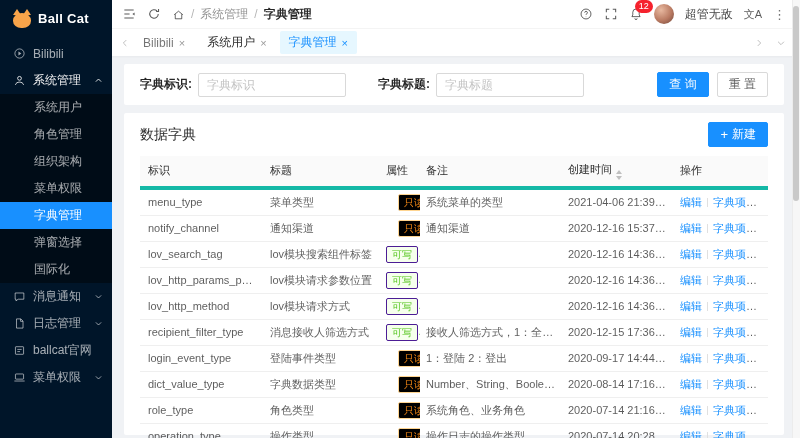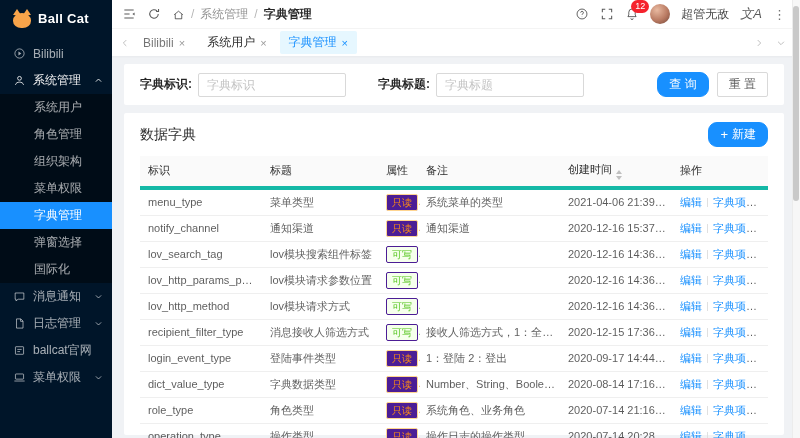"文A" .translate { font-size: 13px -> 11px; font-style: italic -> none }
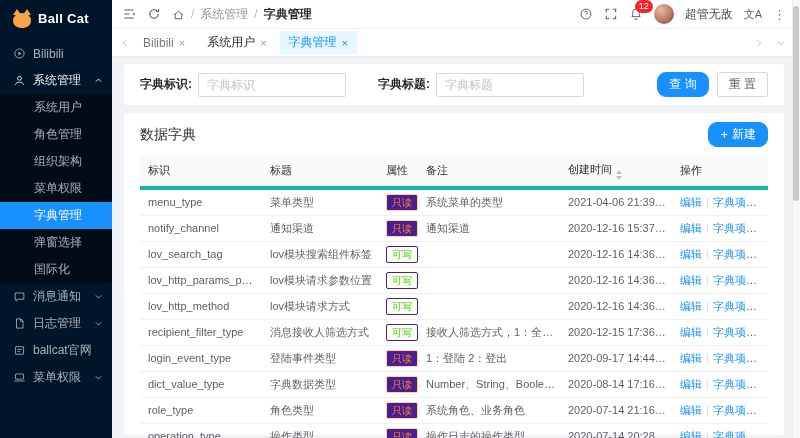"查 询" .btn-primary { border-radius: 9px -> none }
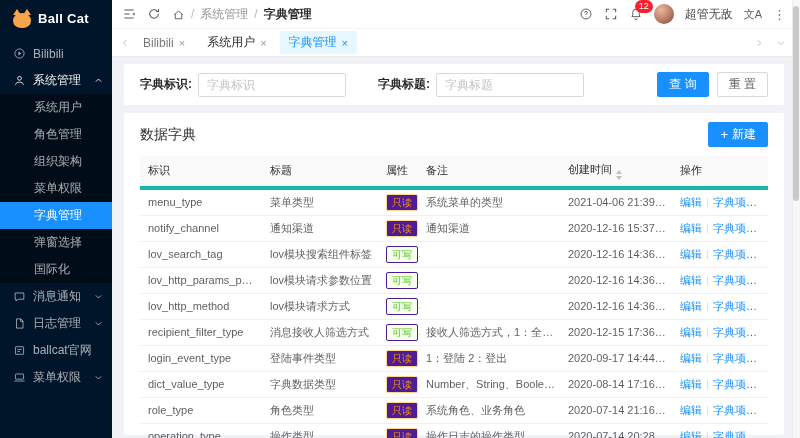"只读" .tag.readonly { background: #4c1d95 -> #000000; margin-left: none -> 12px }
